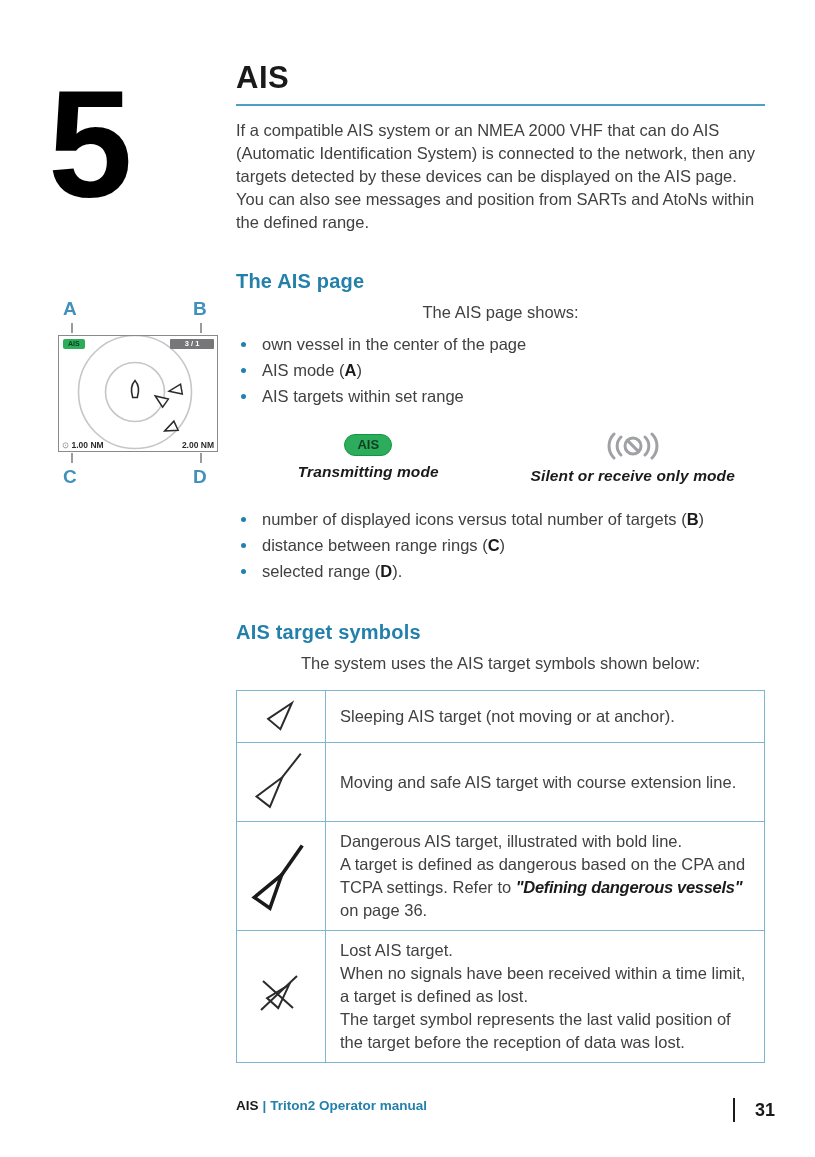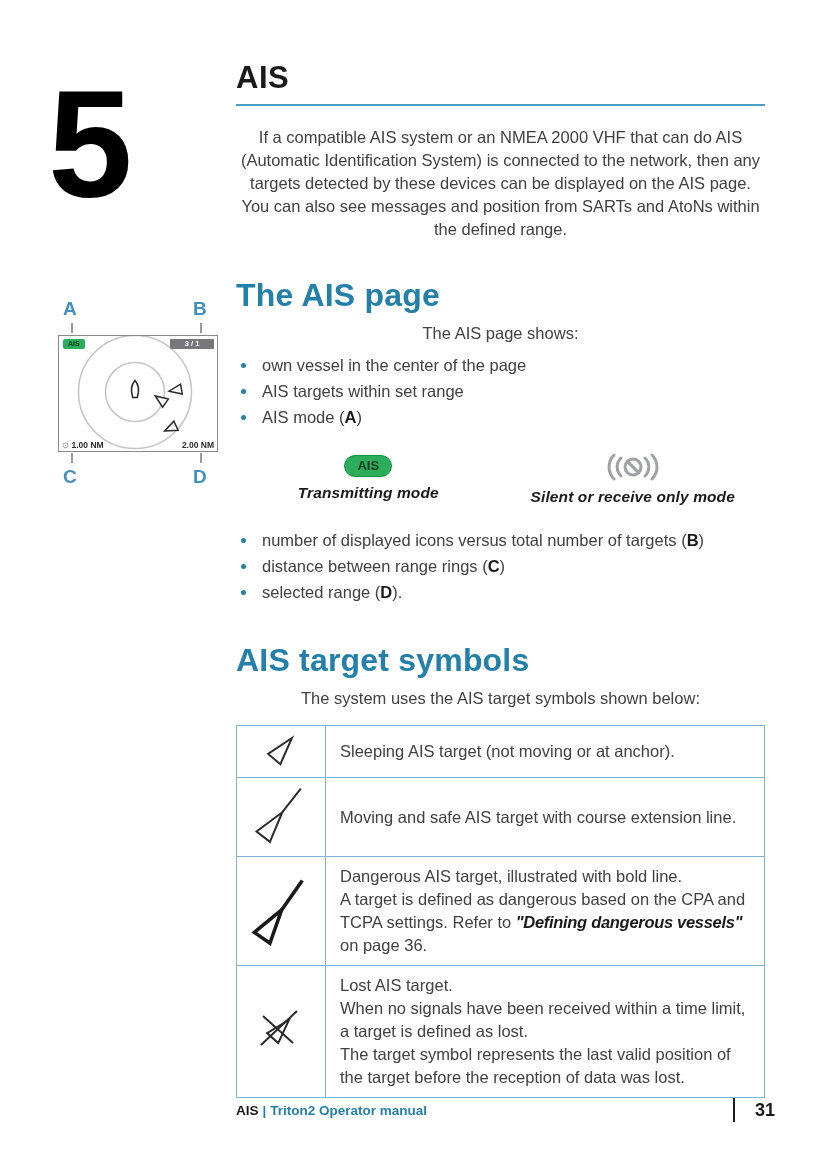"If a compatible AIS system" .intro { margin-top: 20px -> 13px; text-align: center -> none }
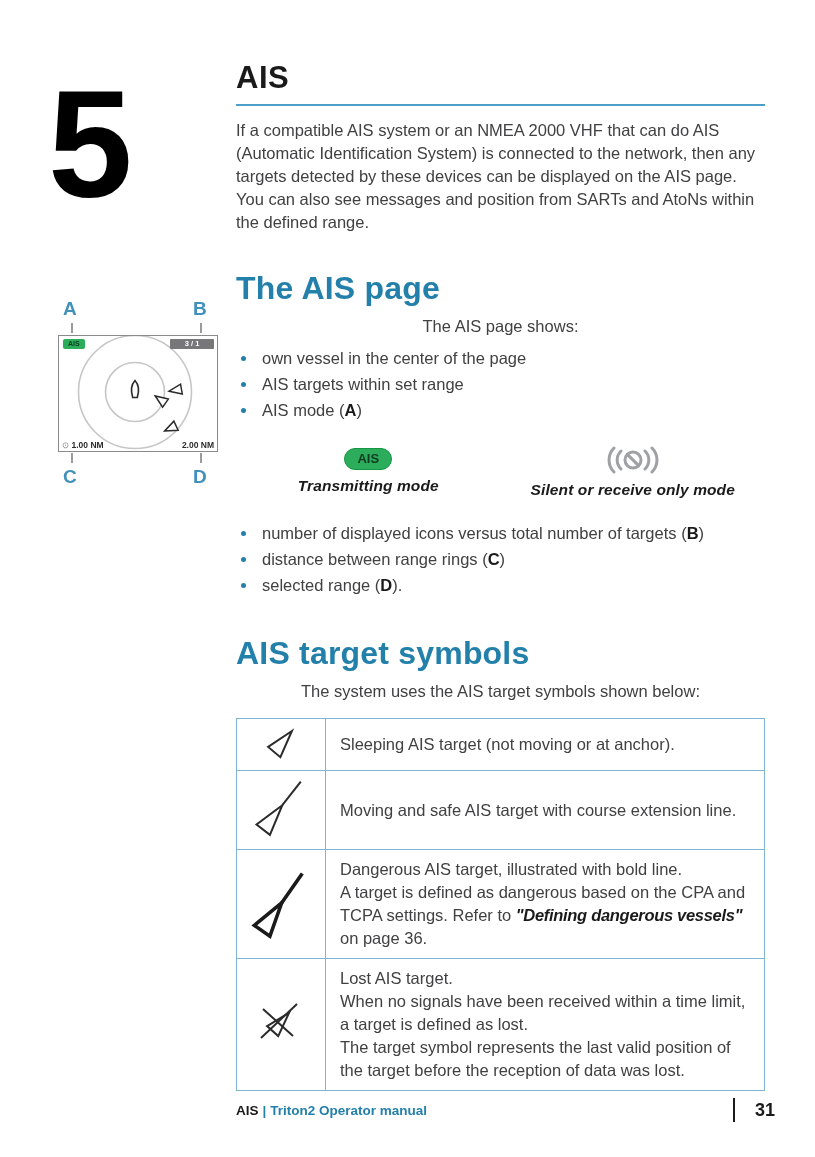"The AIS page" h2.section-heading { font-size: 32px -> 20px }
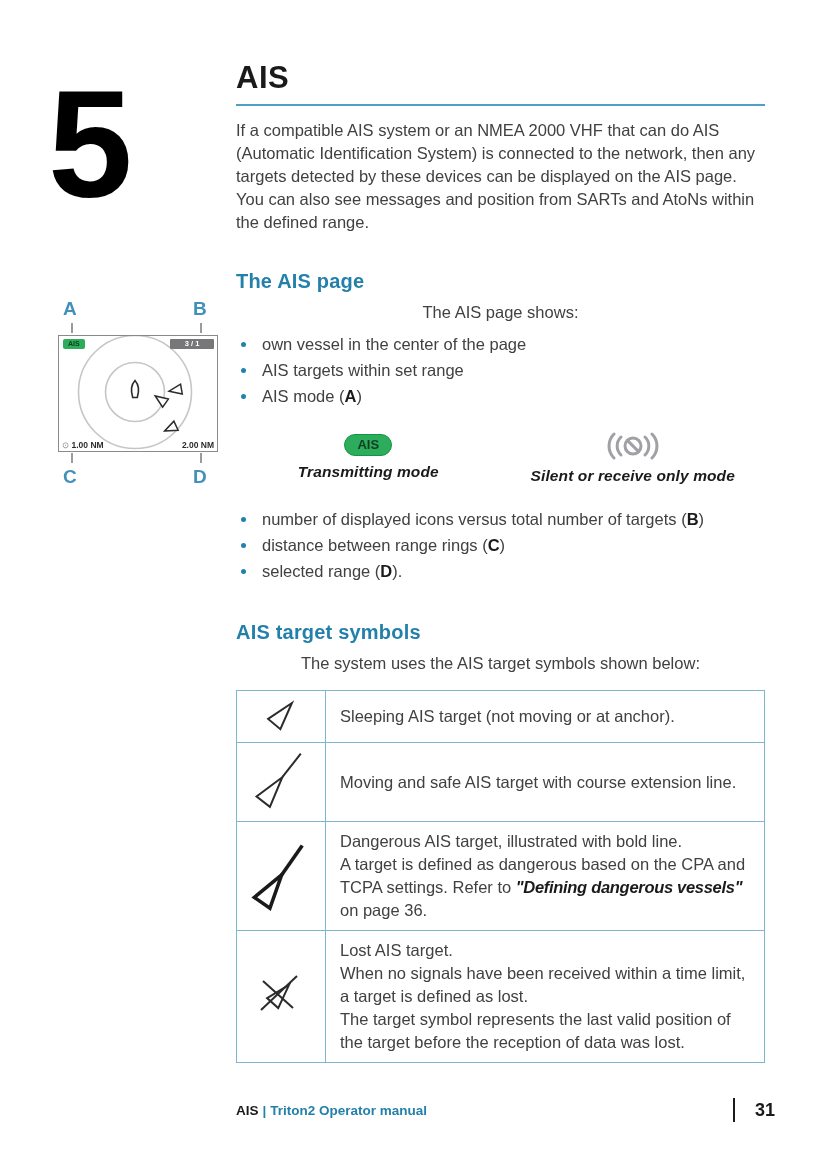"AIS targets within set range" li { order: before "AIS mode (A)" -> after "AIS mode (A)" }
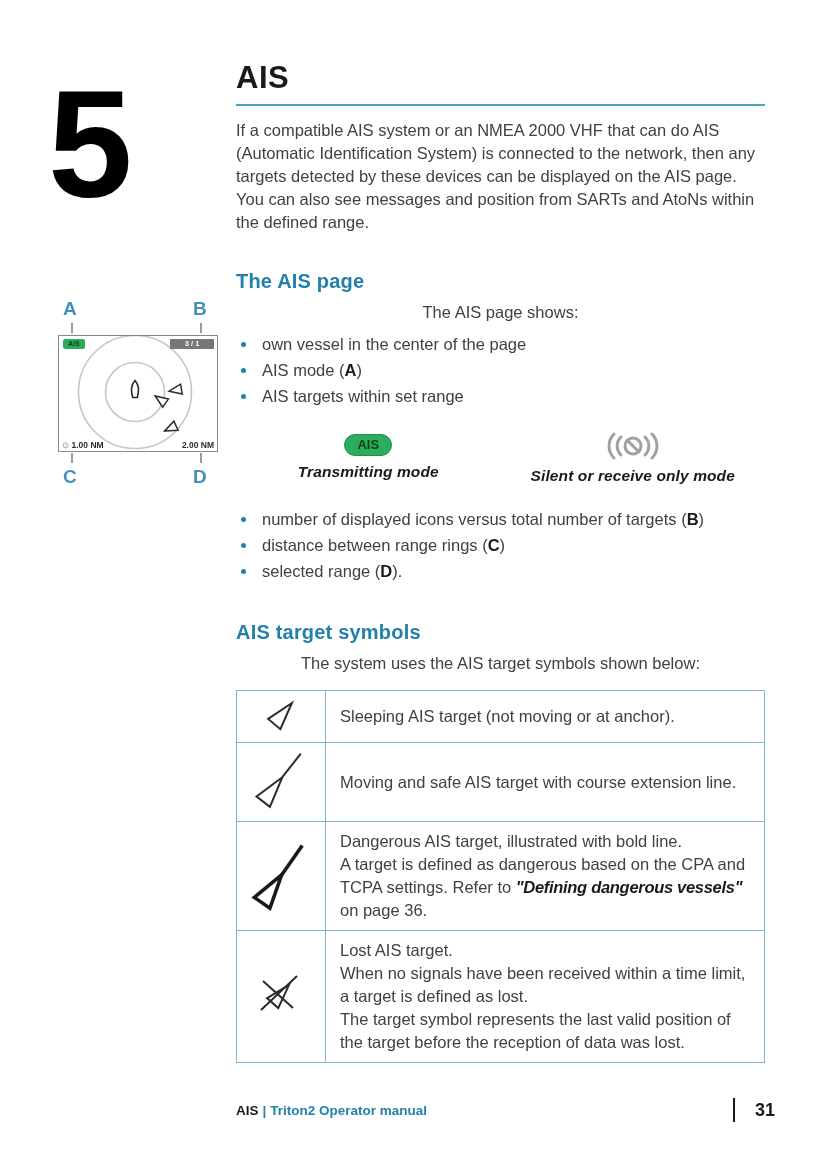"AIS | Triton2 Operator manual" .footer { align-items: center -> none }
